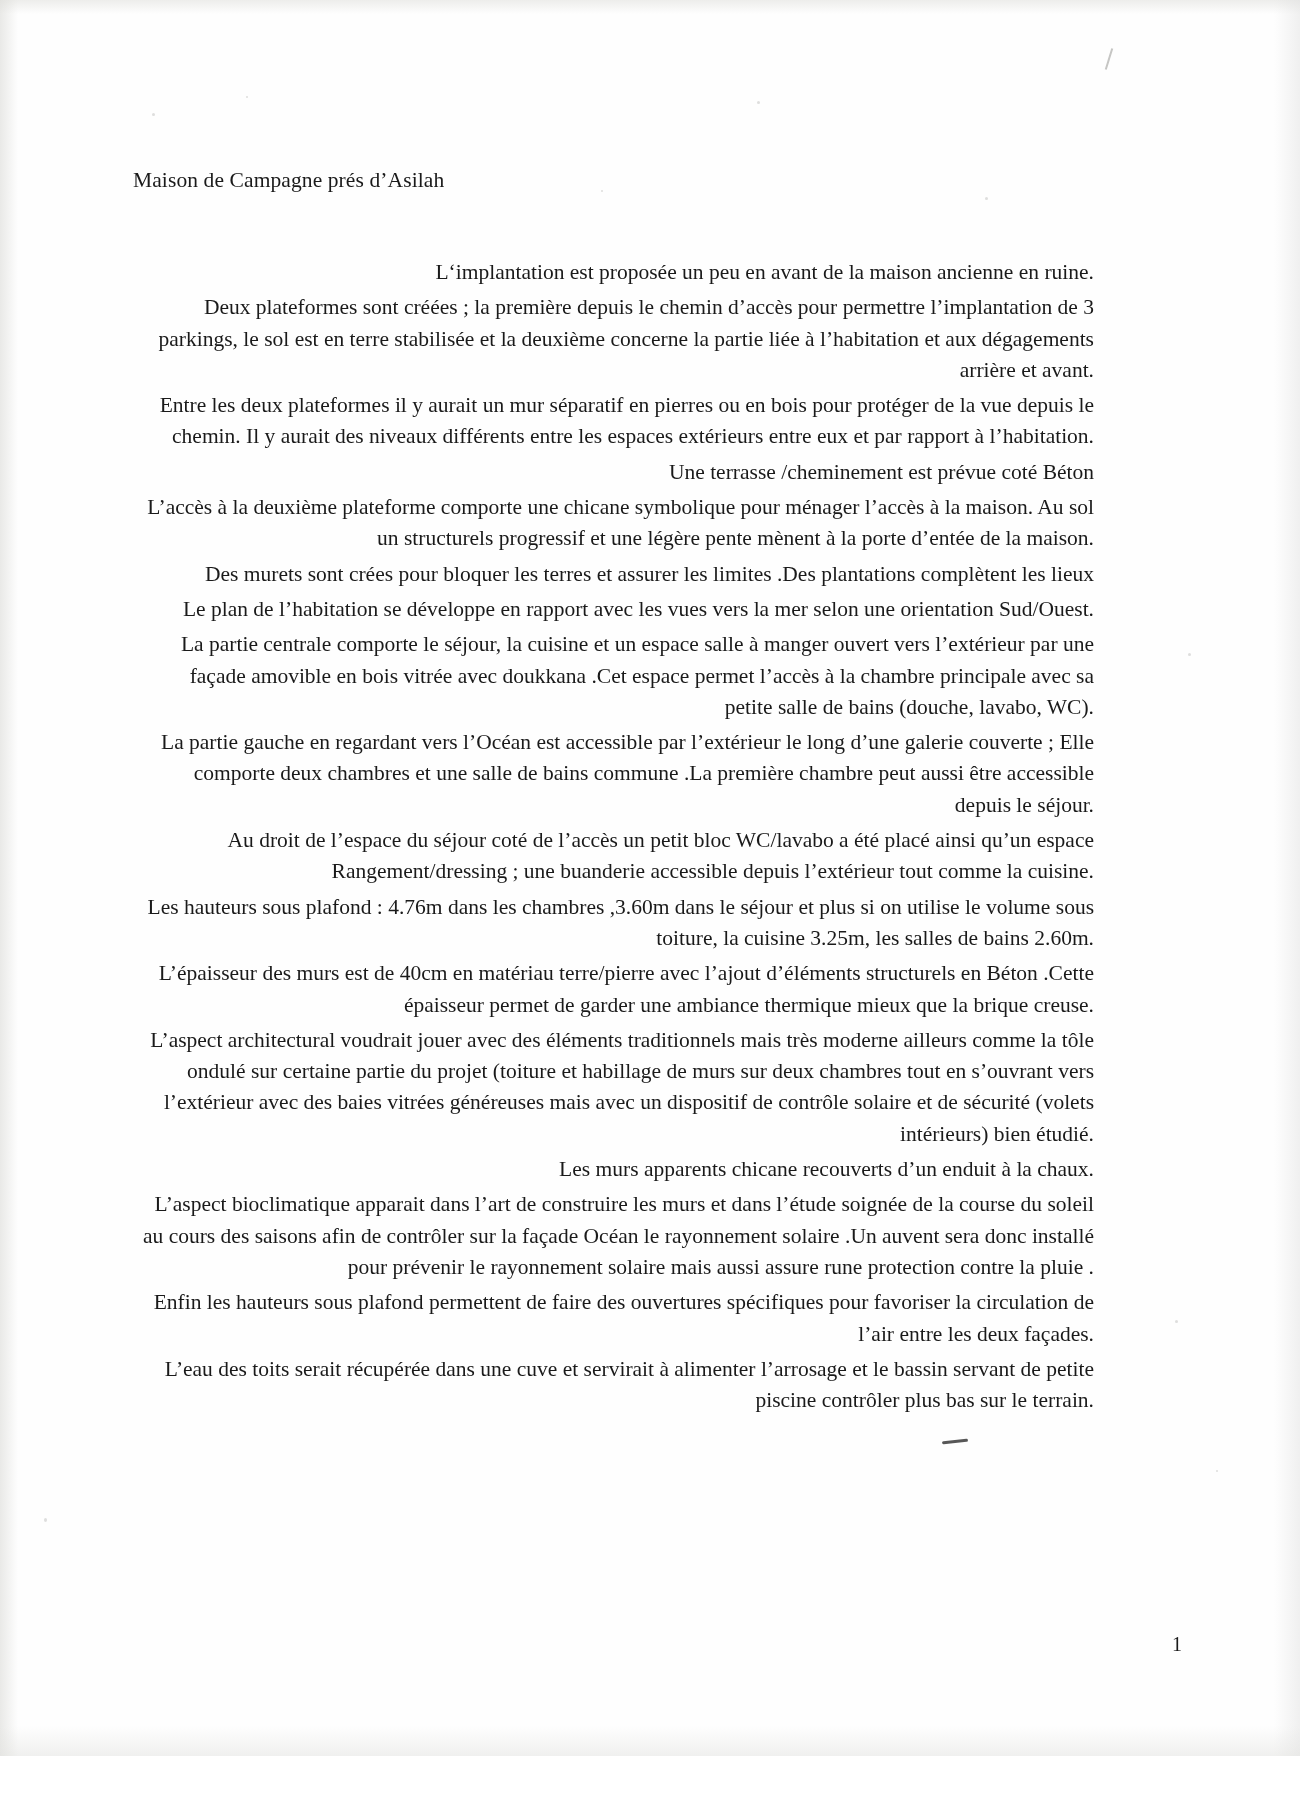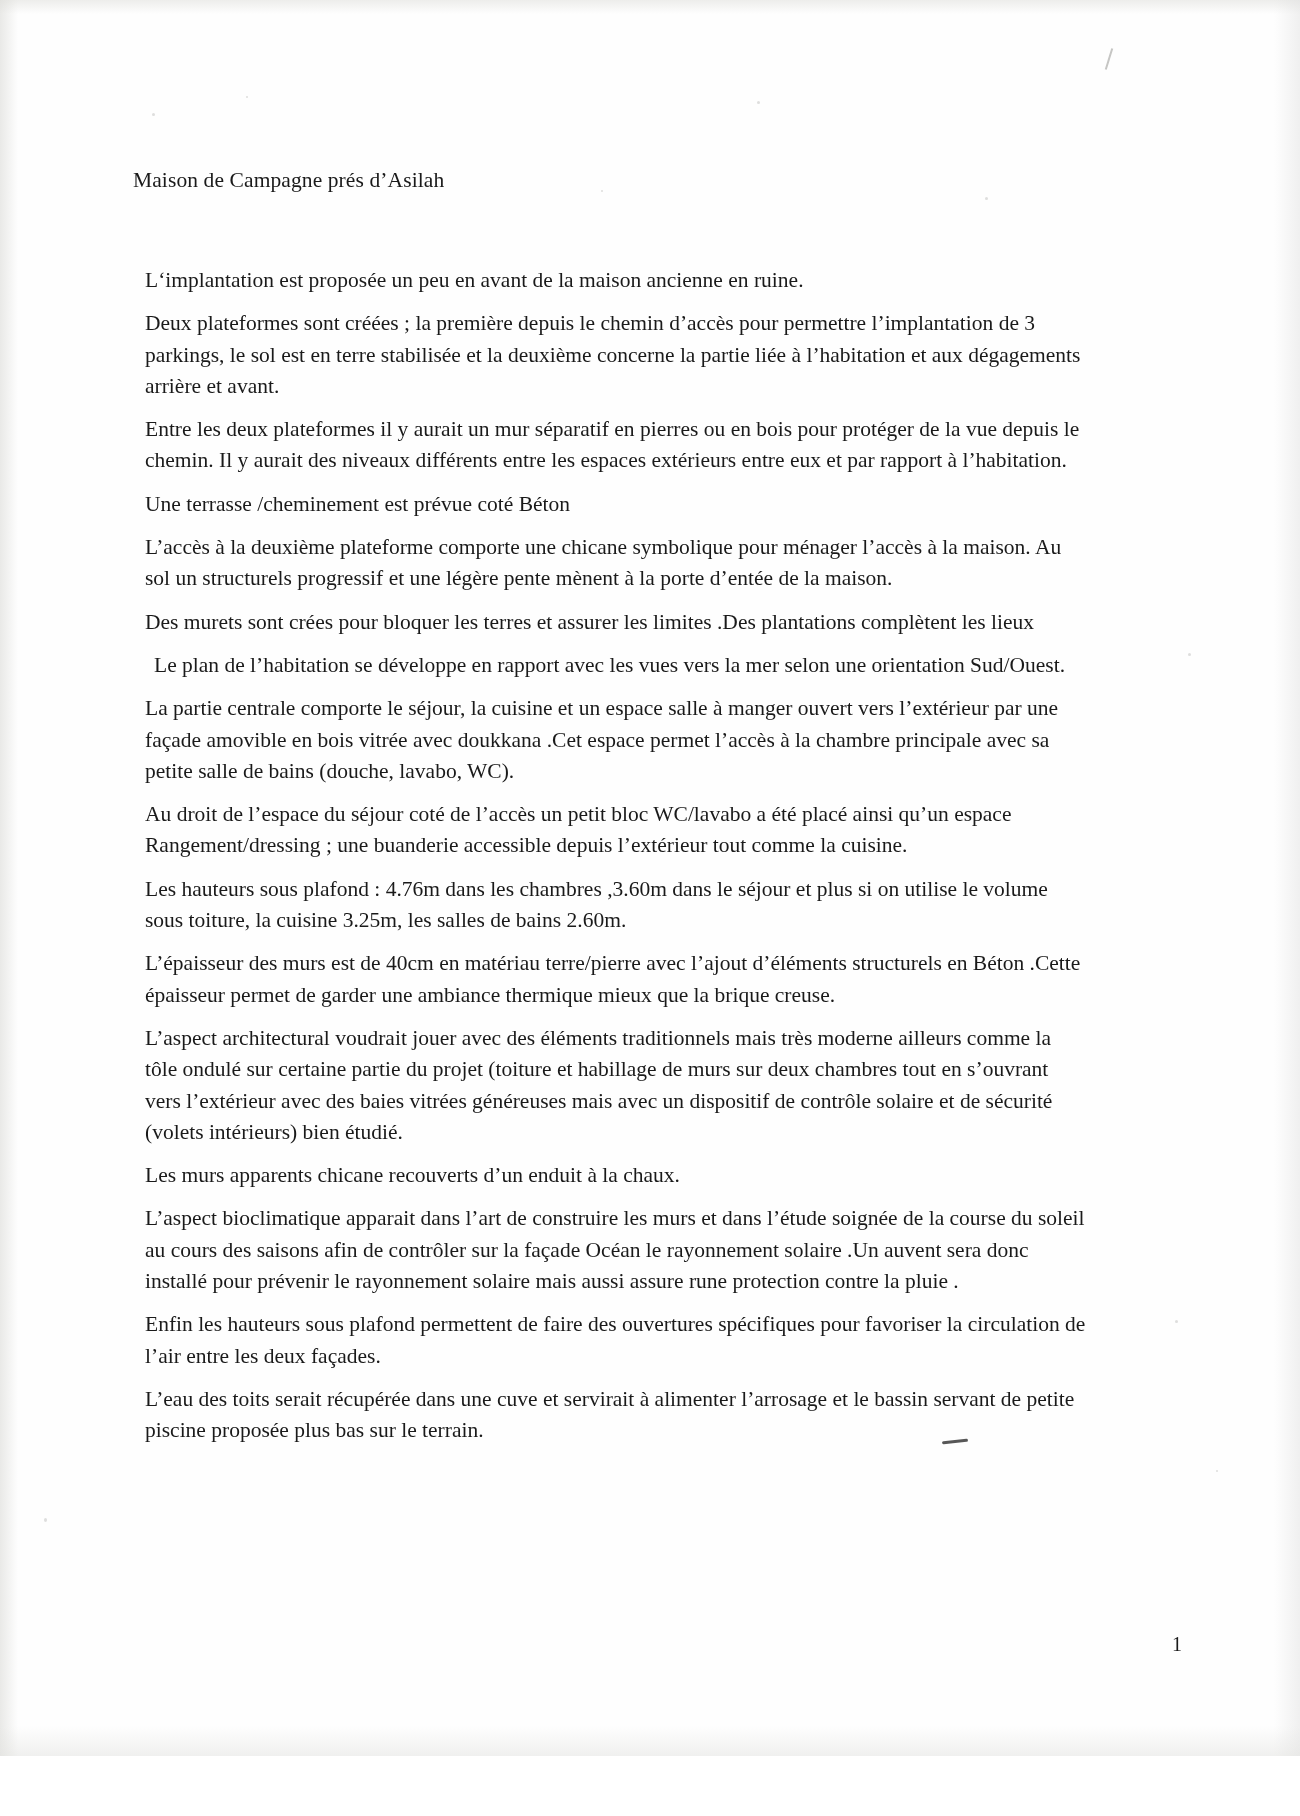"L‘implantation est proposée un peu" .body-text p { margin: 12px -> 4px; text-align: none -> right }
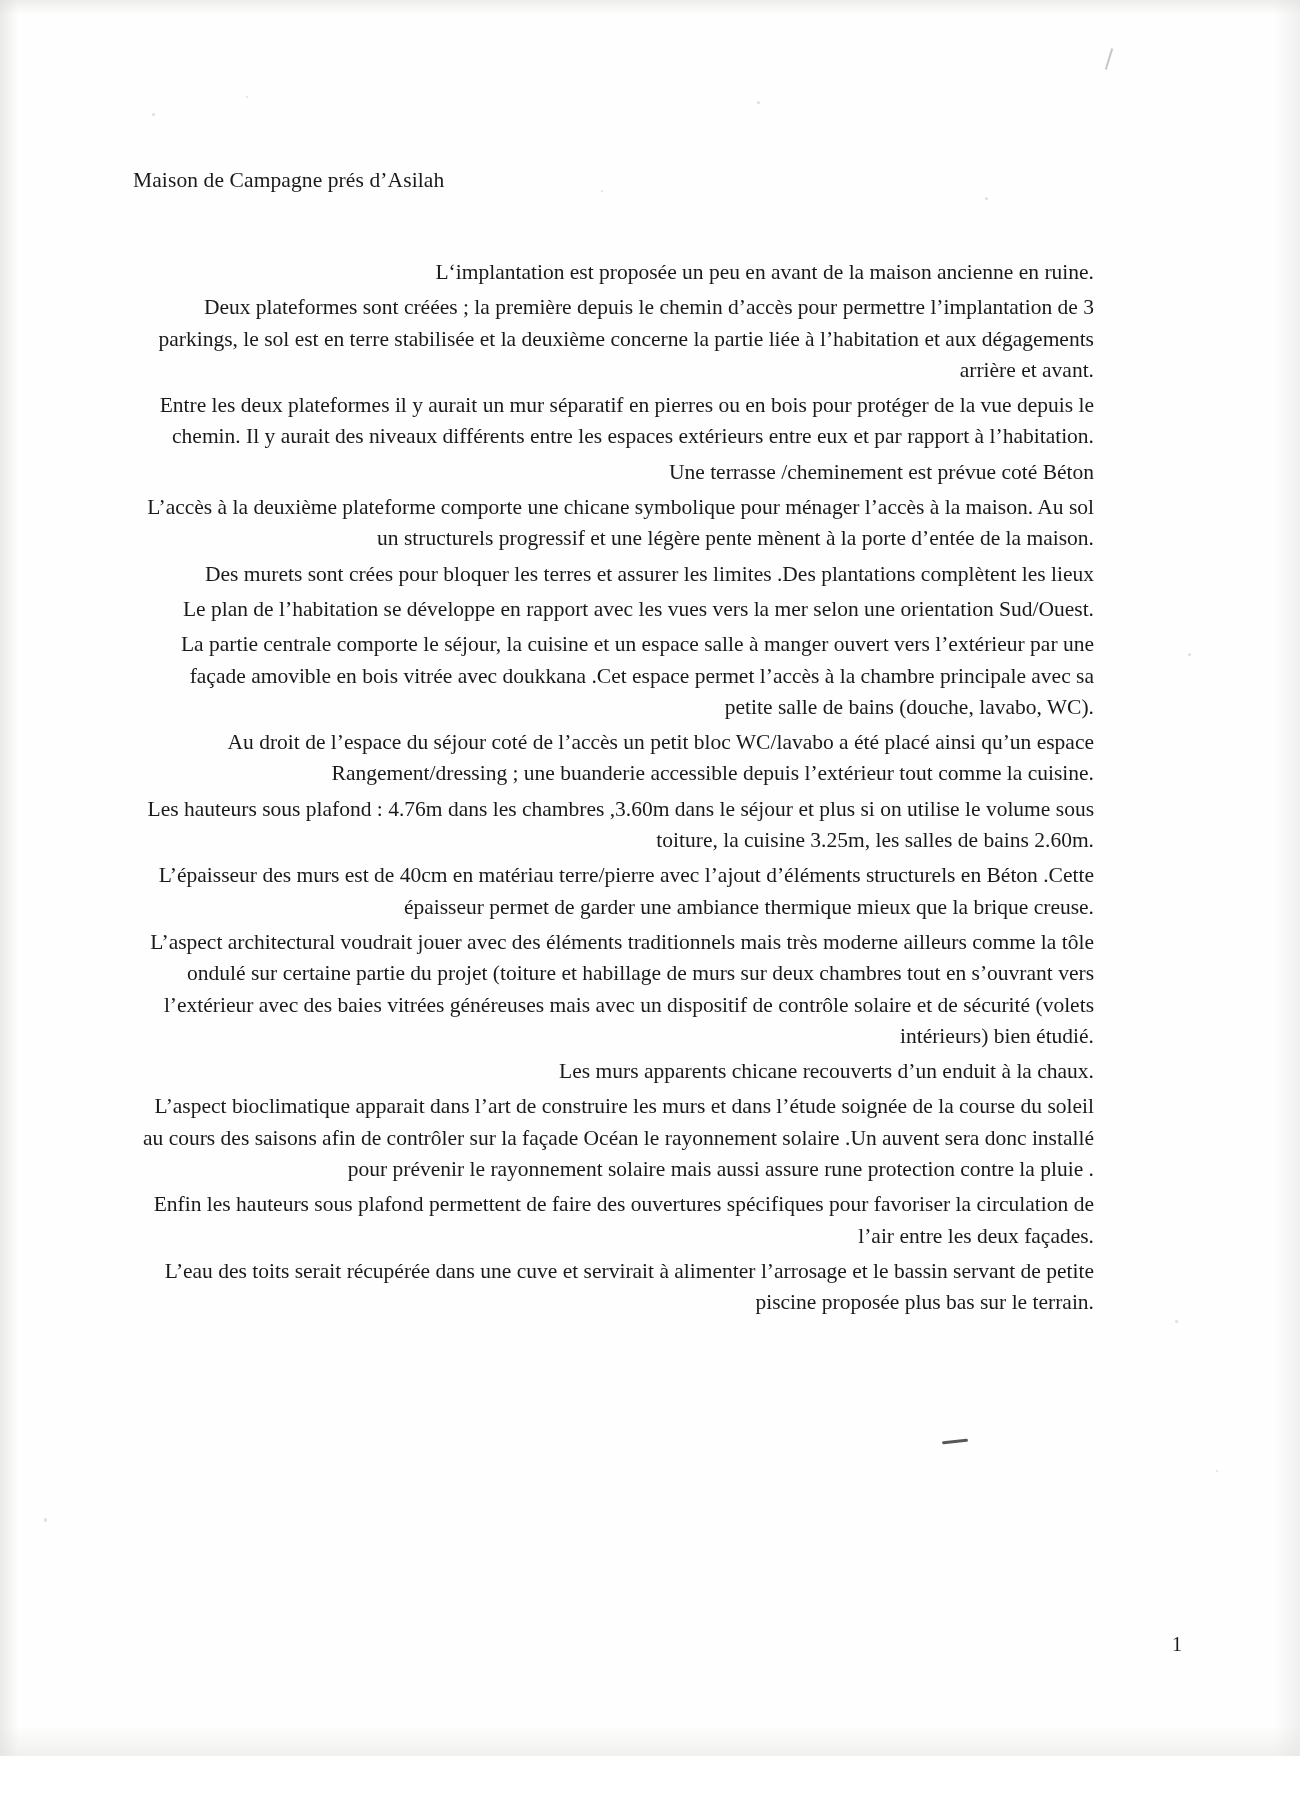"La partie gauche en regardant" p { html: none -> <p>La partie gauche en regardant vers l’Océan est accessible par l’extérieur le long d’une galerie couverte ; Elle comporte deux chambres et une salle de bains commune .La première chambre peut aussi être accessible depuis le séjour.</p> }
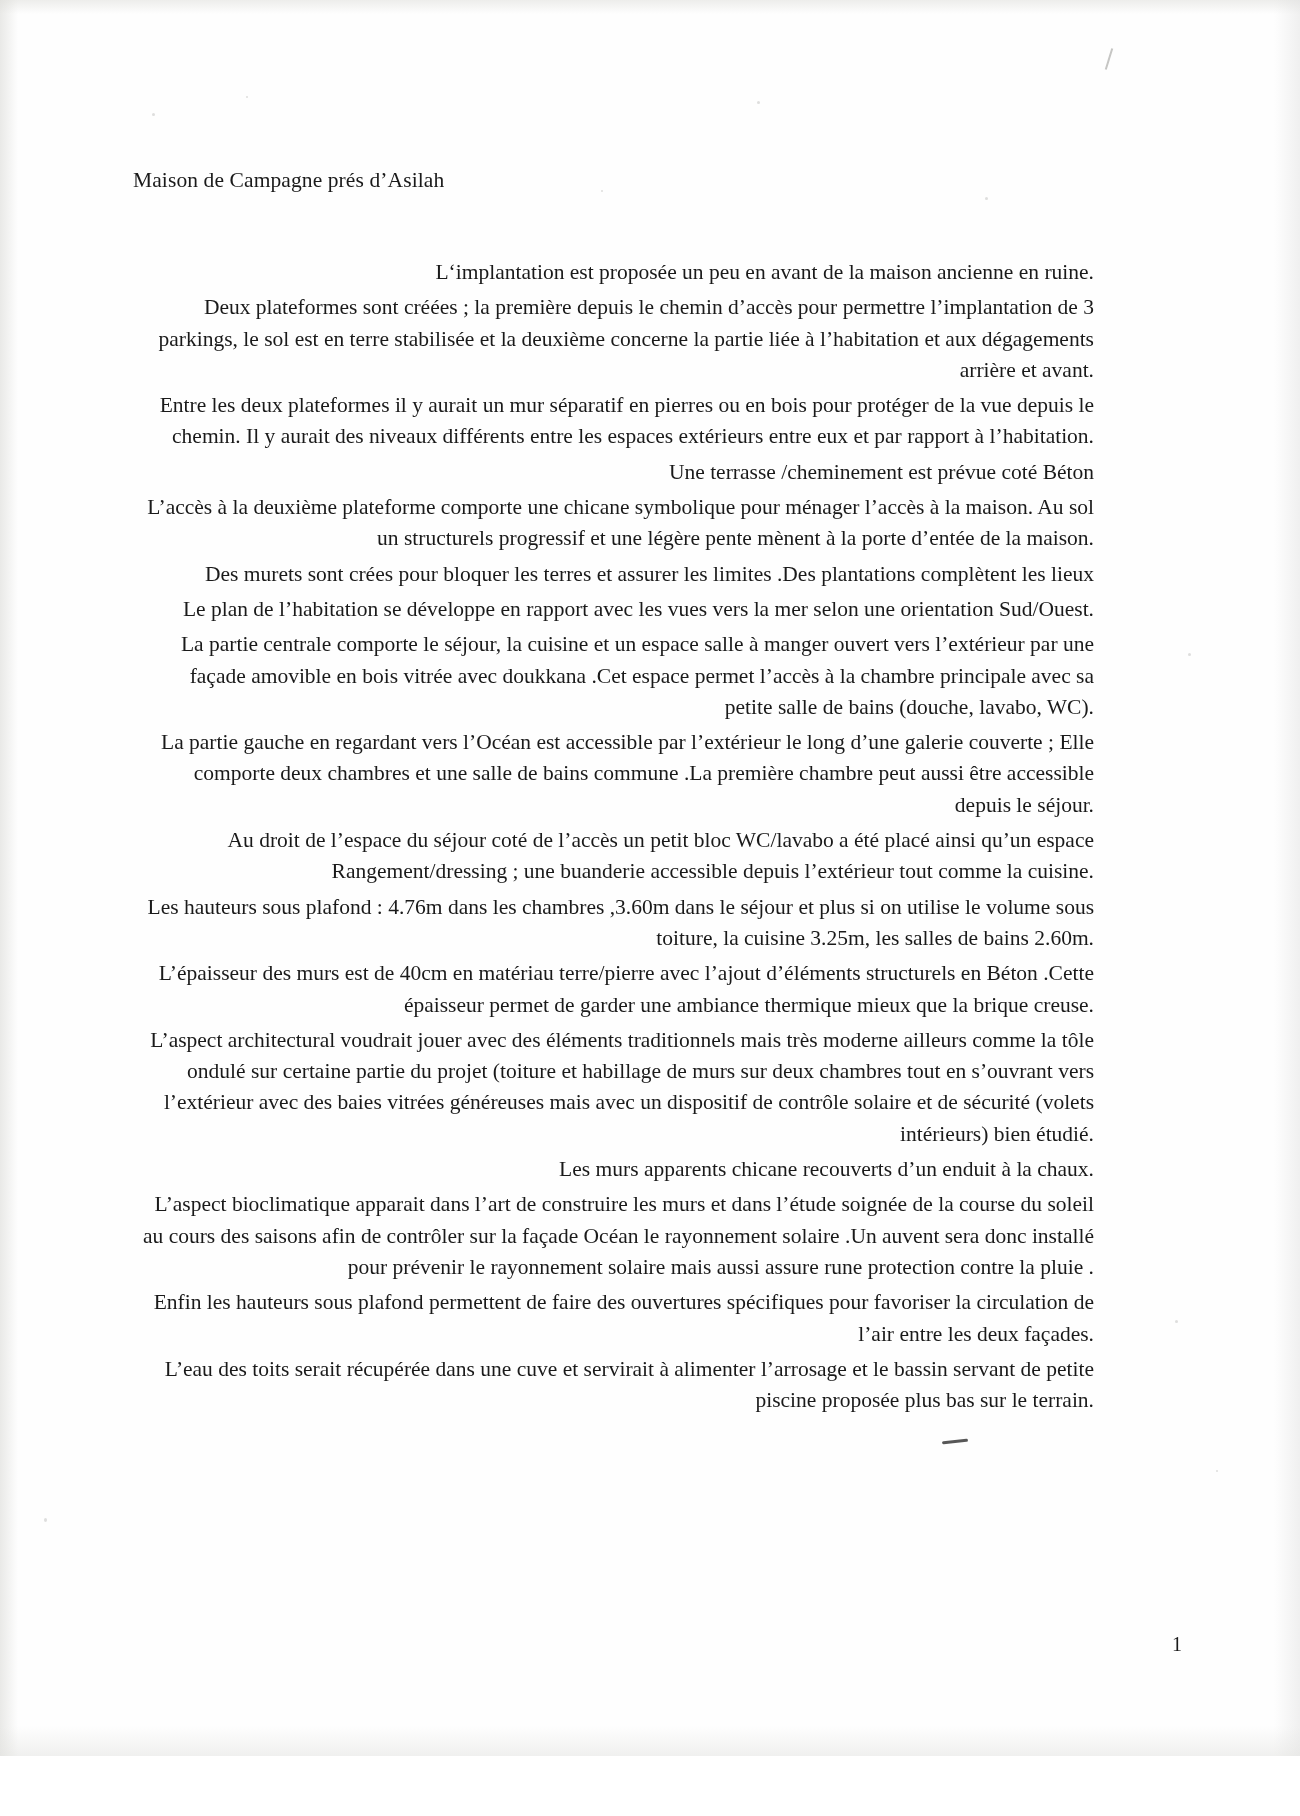"L’eau des toits serait récupérée" p { text: proposée -> contrôler }
